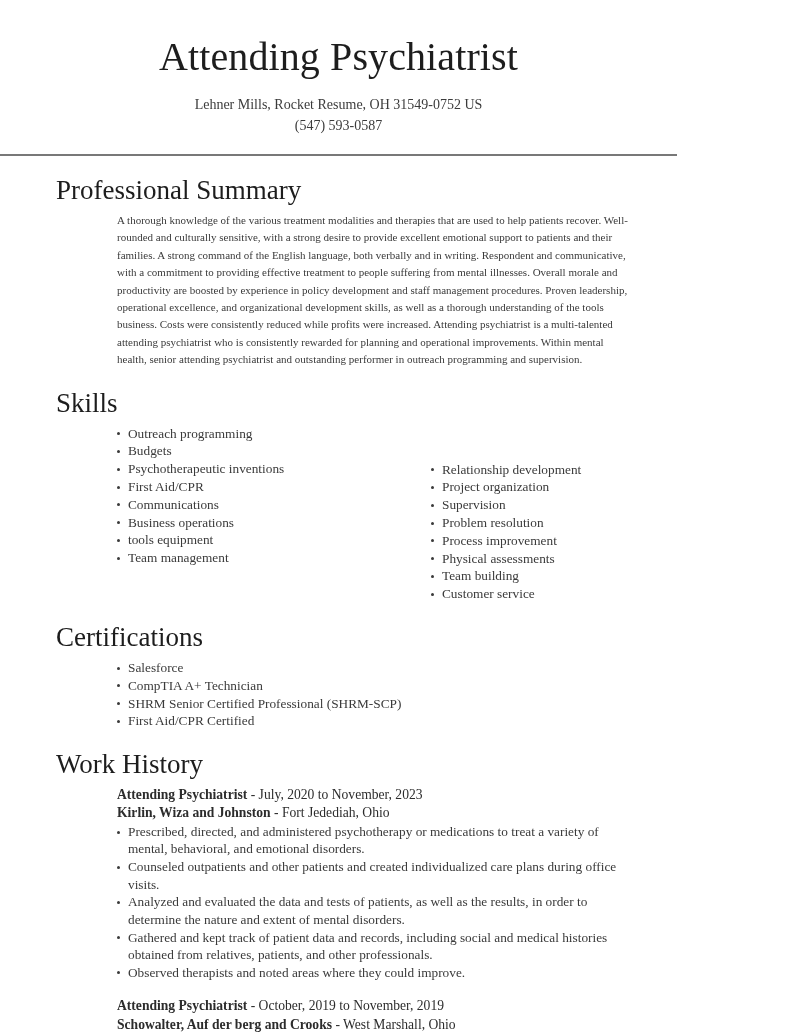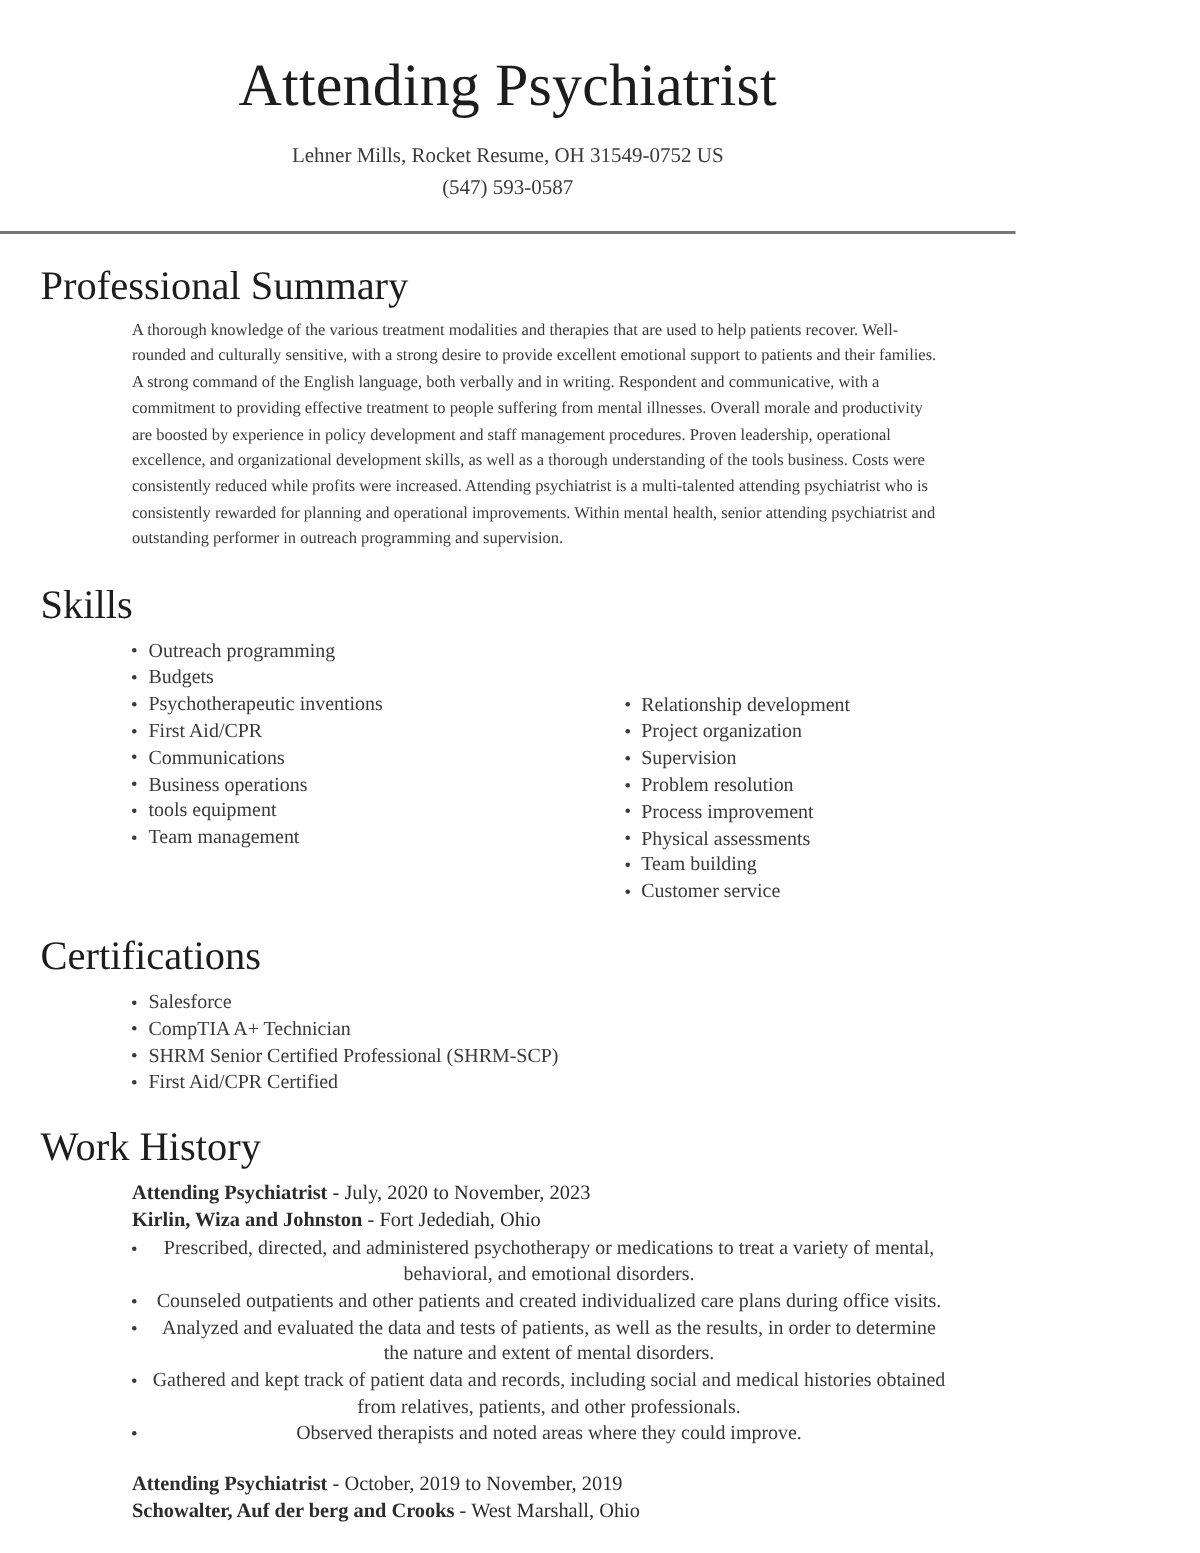"Professional Summary" .section { padding: 0 44px 0 27px -> 0 44px 0 56px }
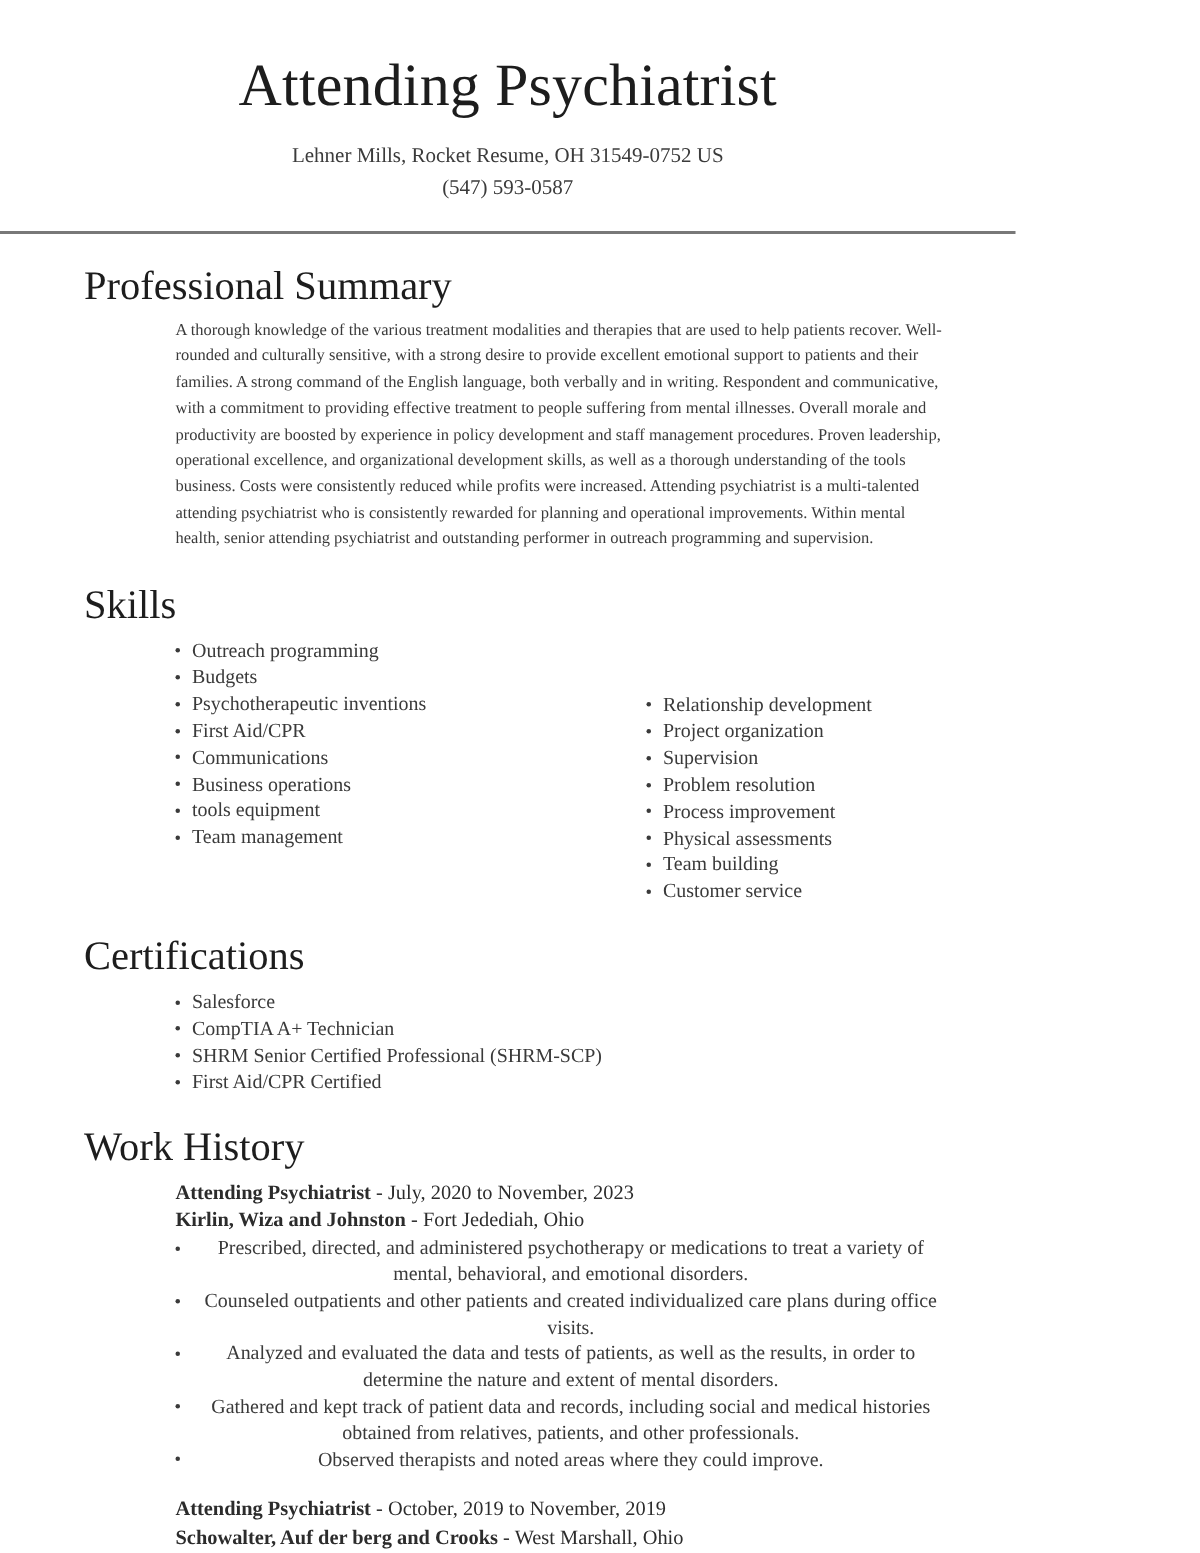"Prescribed, directed, and administered" .job-bullets { text-align: center -> none }
